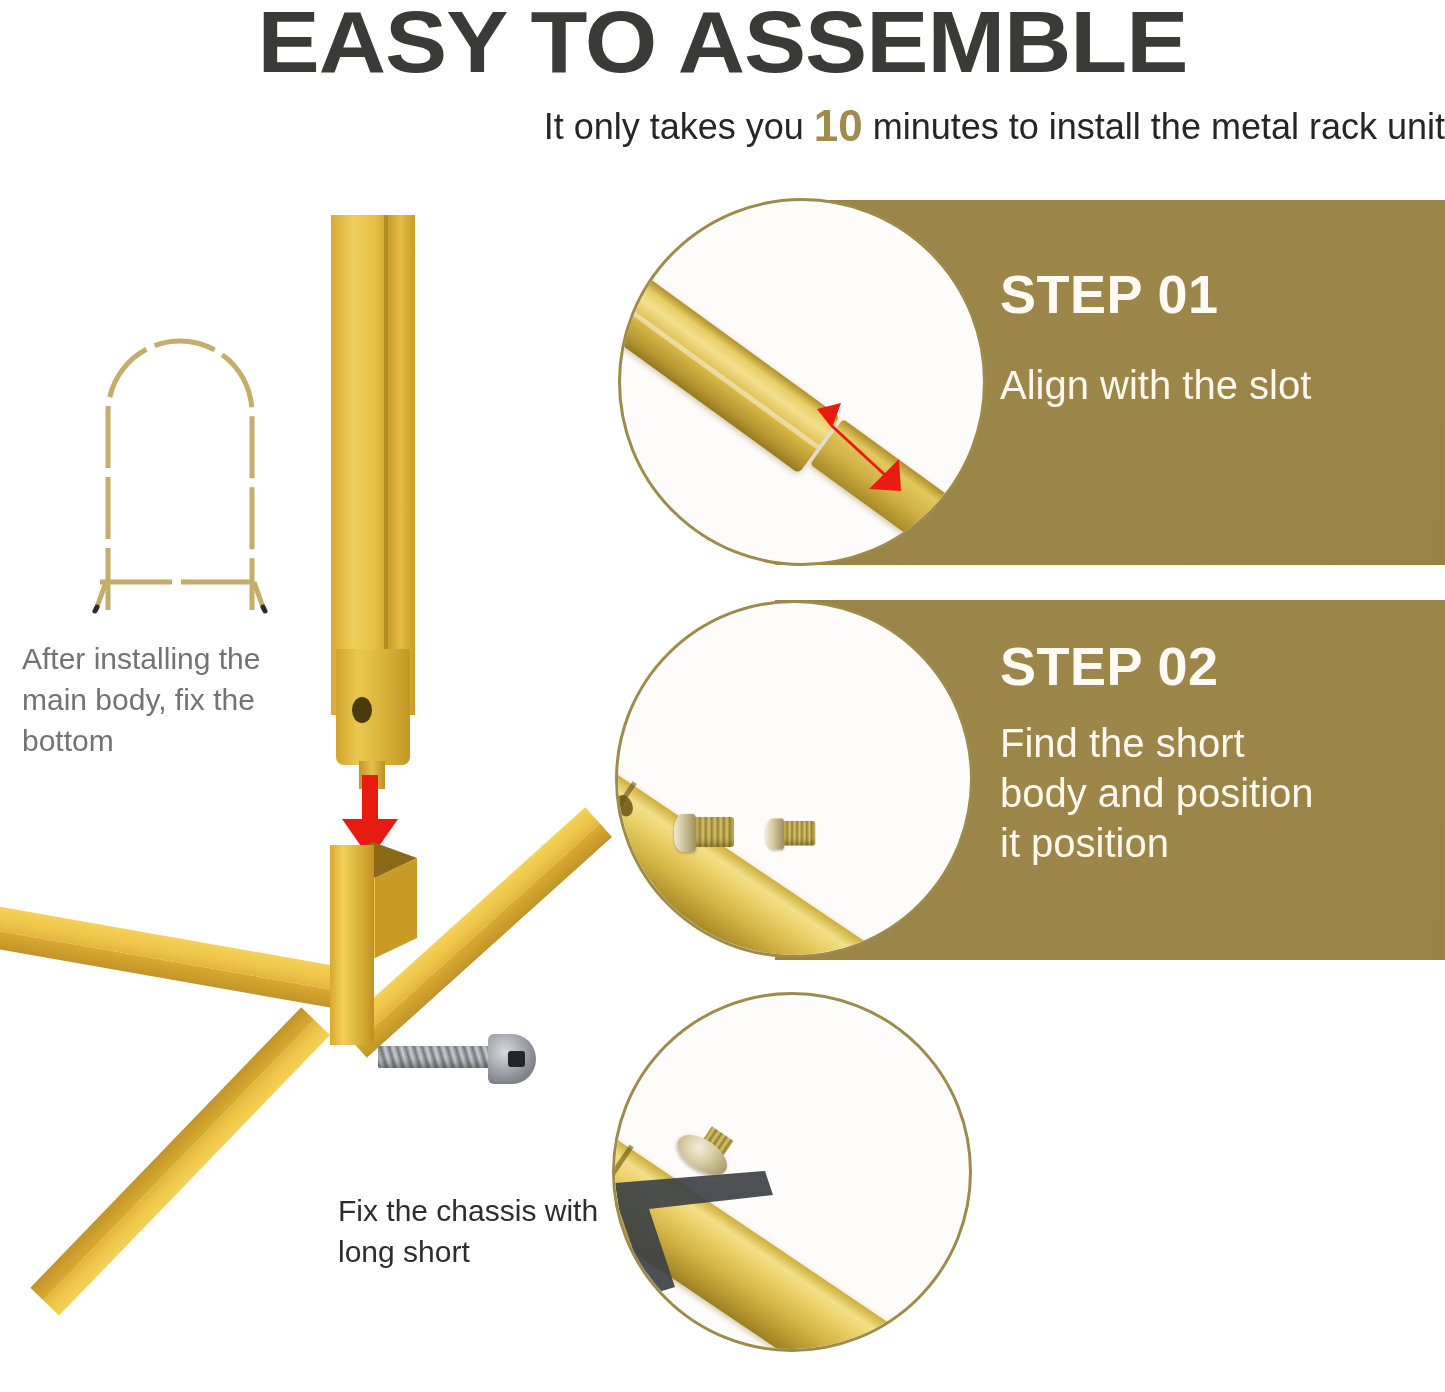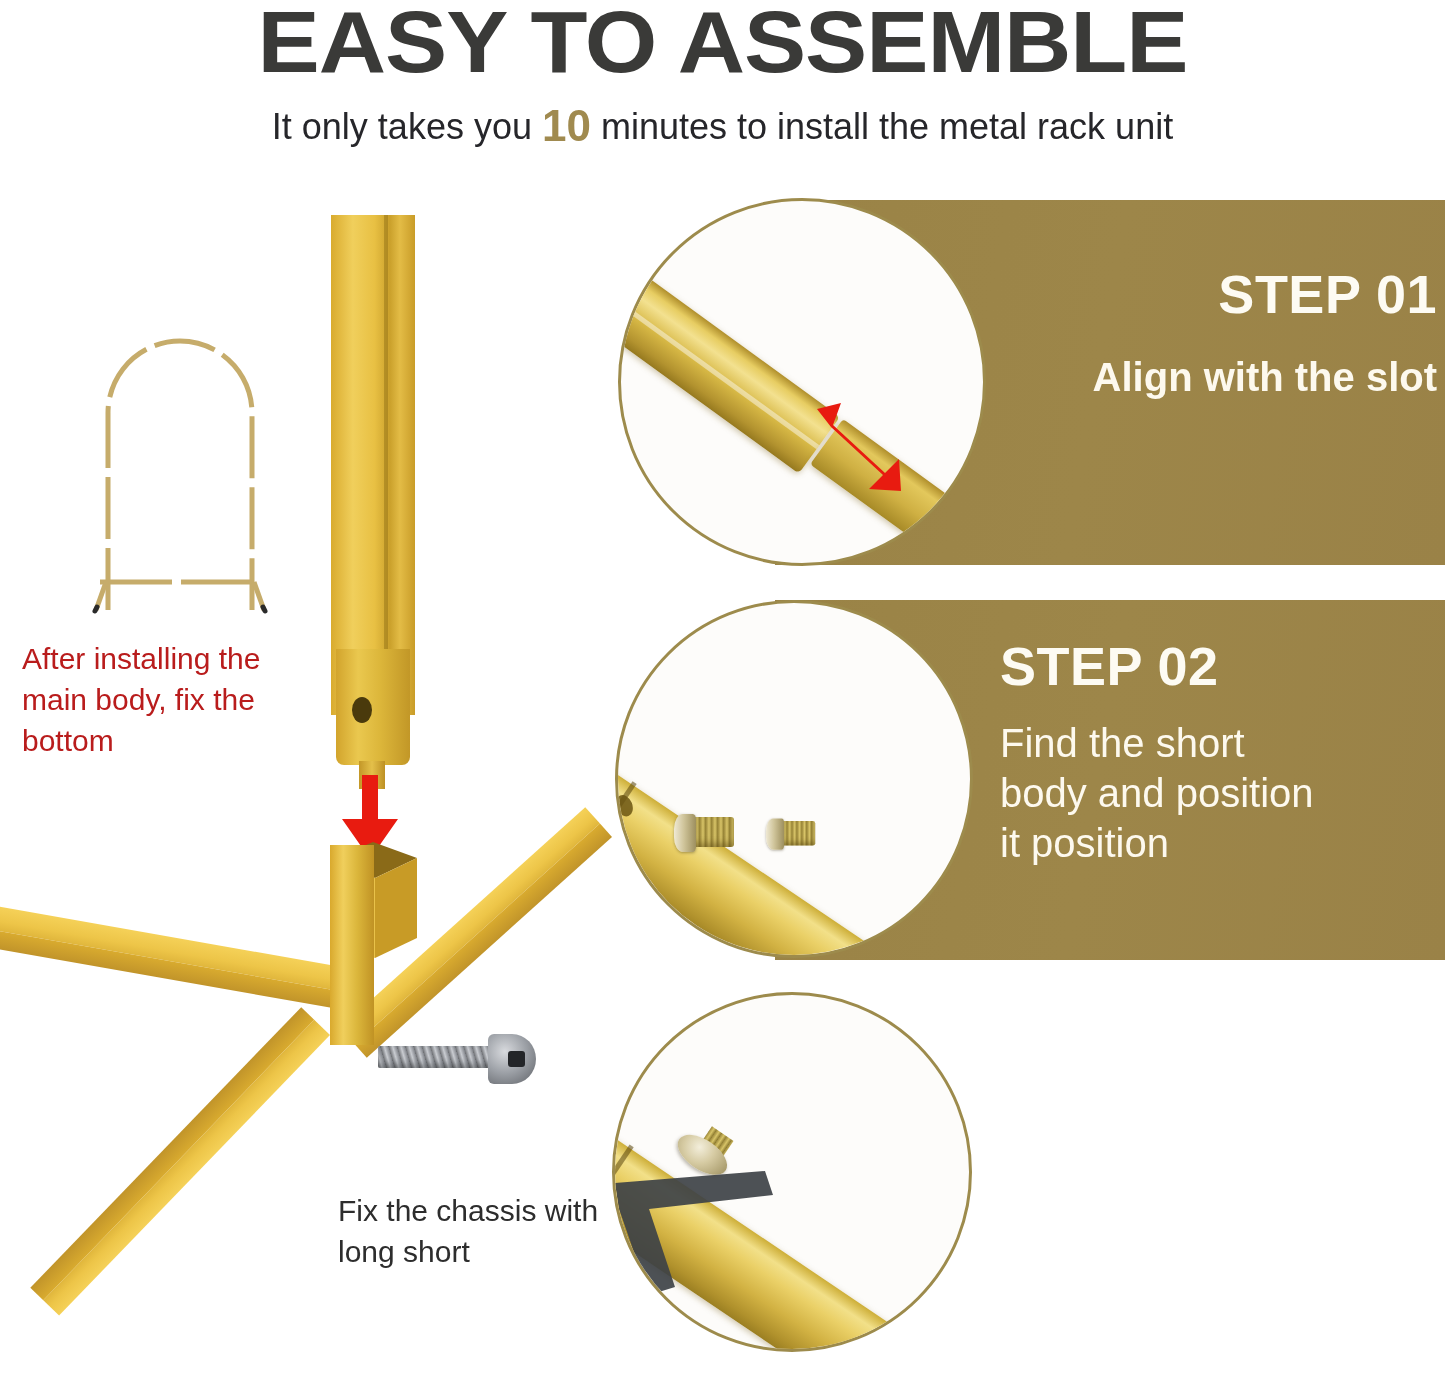"It only takes you 10" .subtitle { text-align: center -> right }
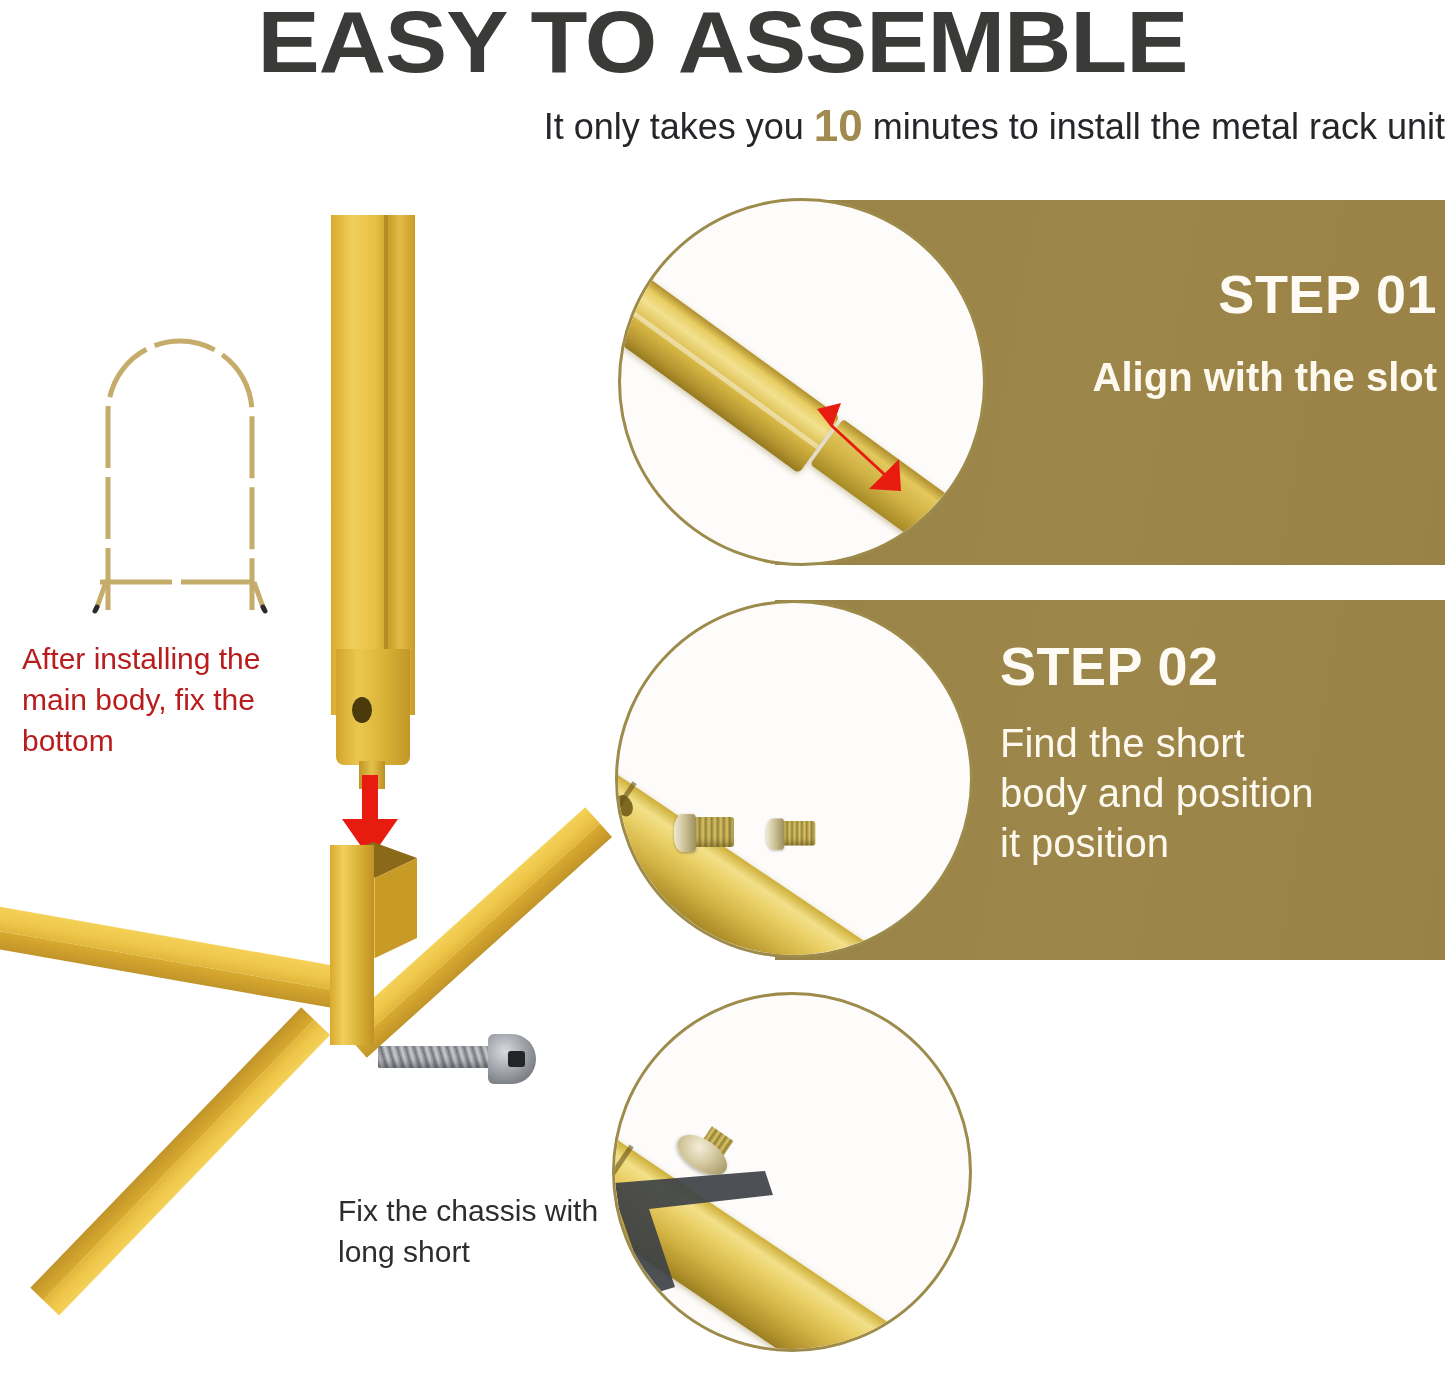"STEP 01" .panel-1 { text-align: right -> none }
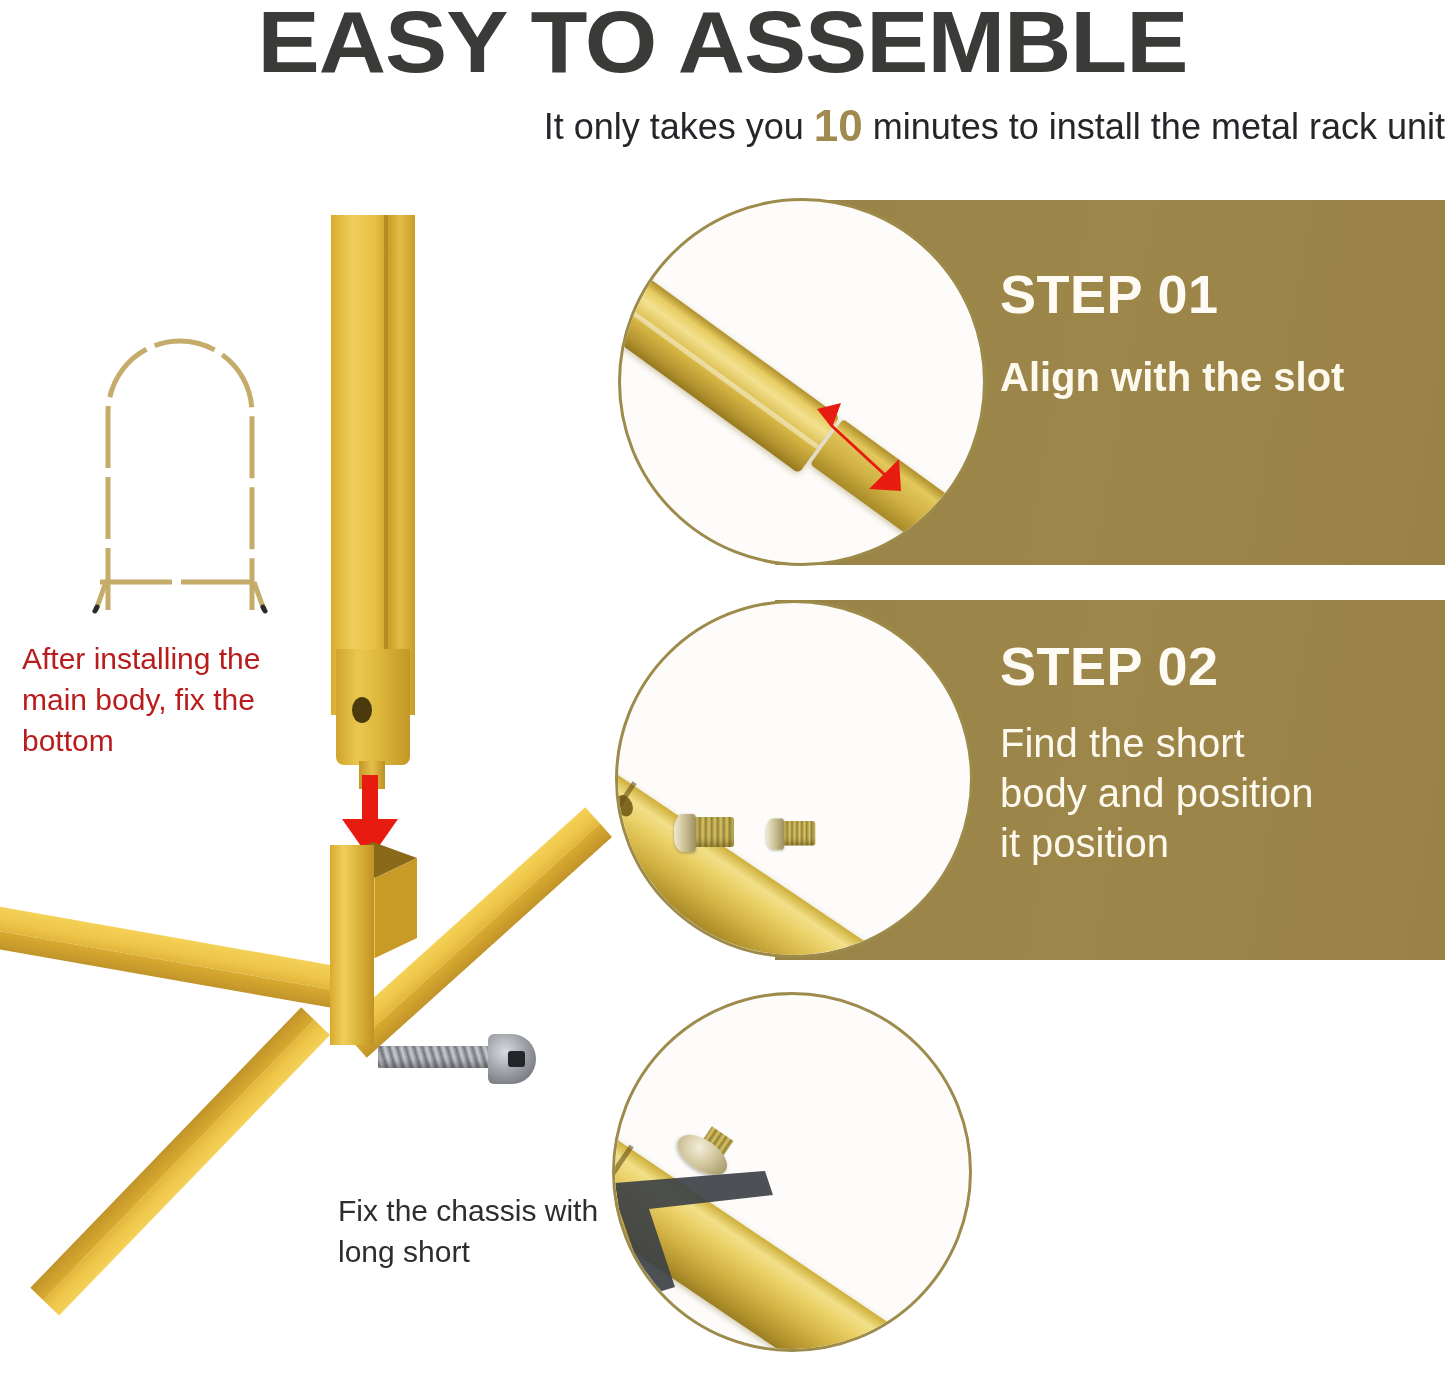"Align with the slot" .p1 .step-desc { font-weight: bold -> none; margin-top: 30px -> 38px }
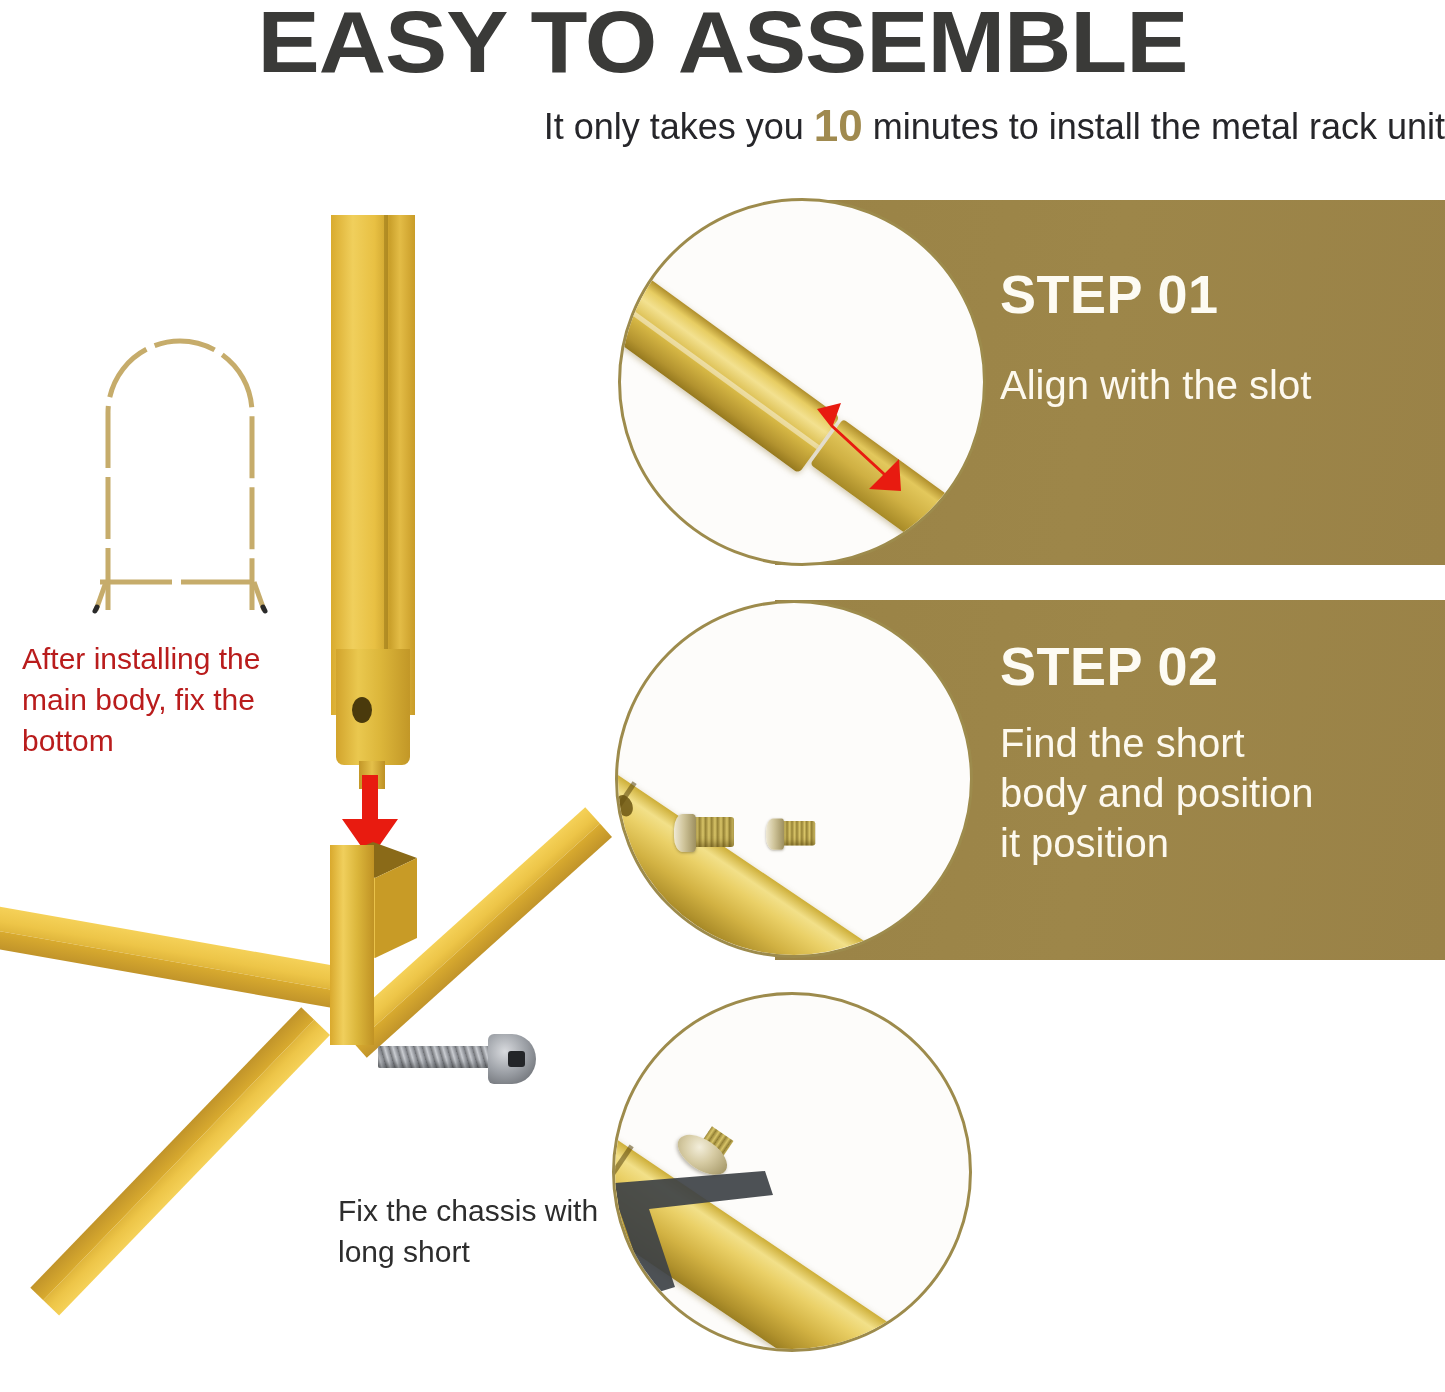"After installing the main body," .arch-note { color: #b91c1c -> #737373 }
